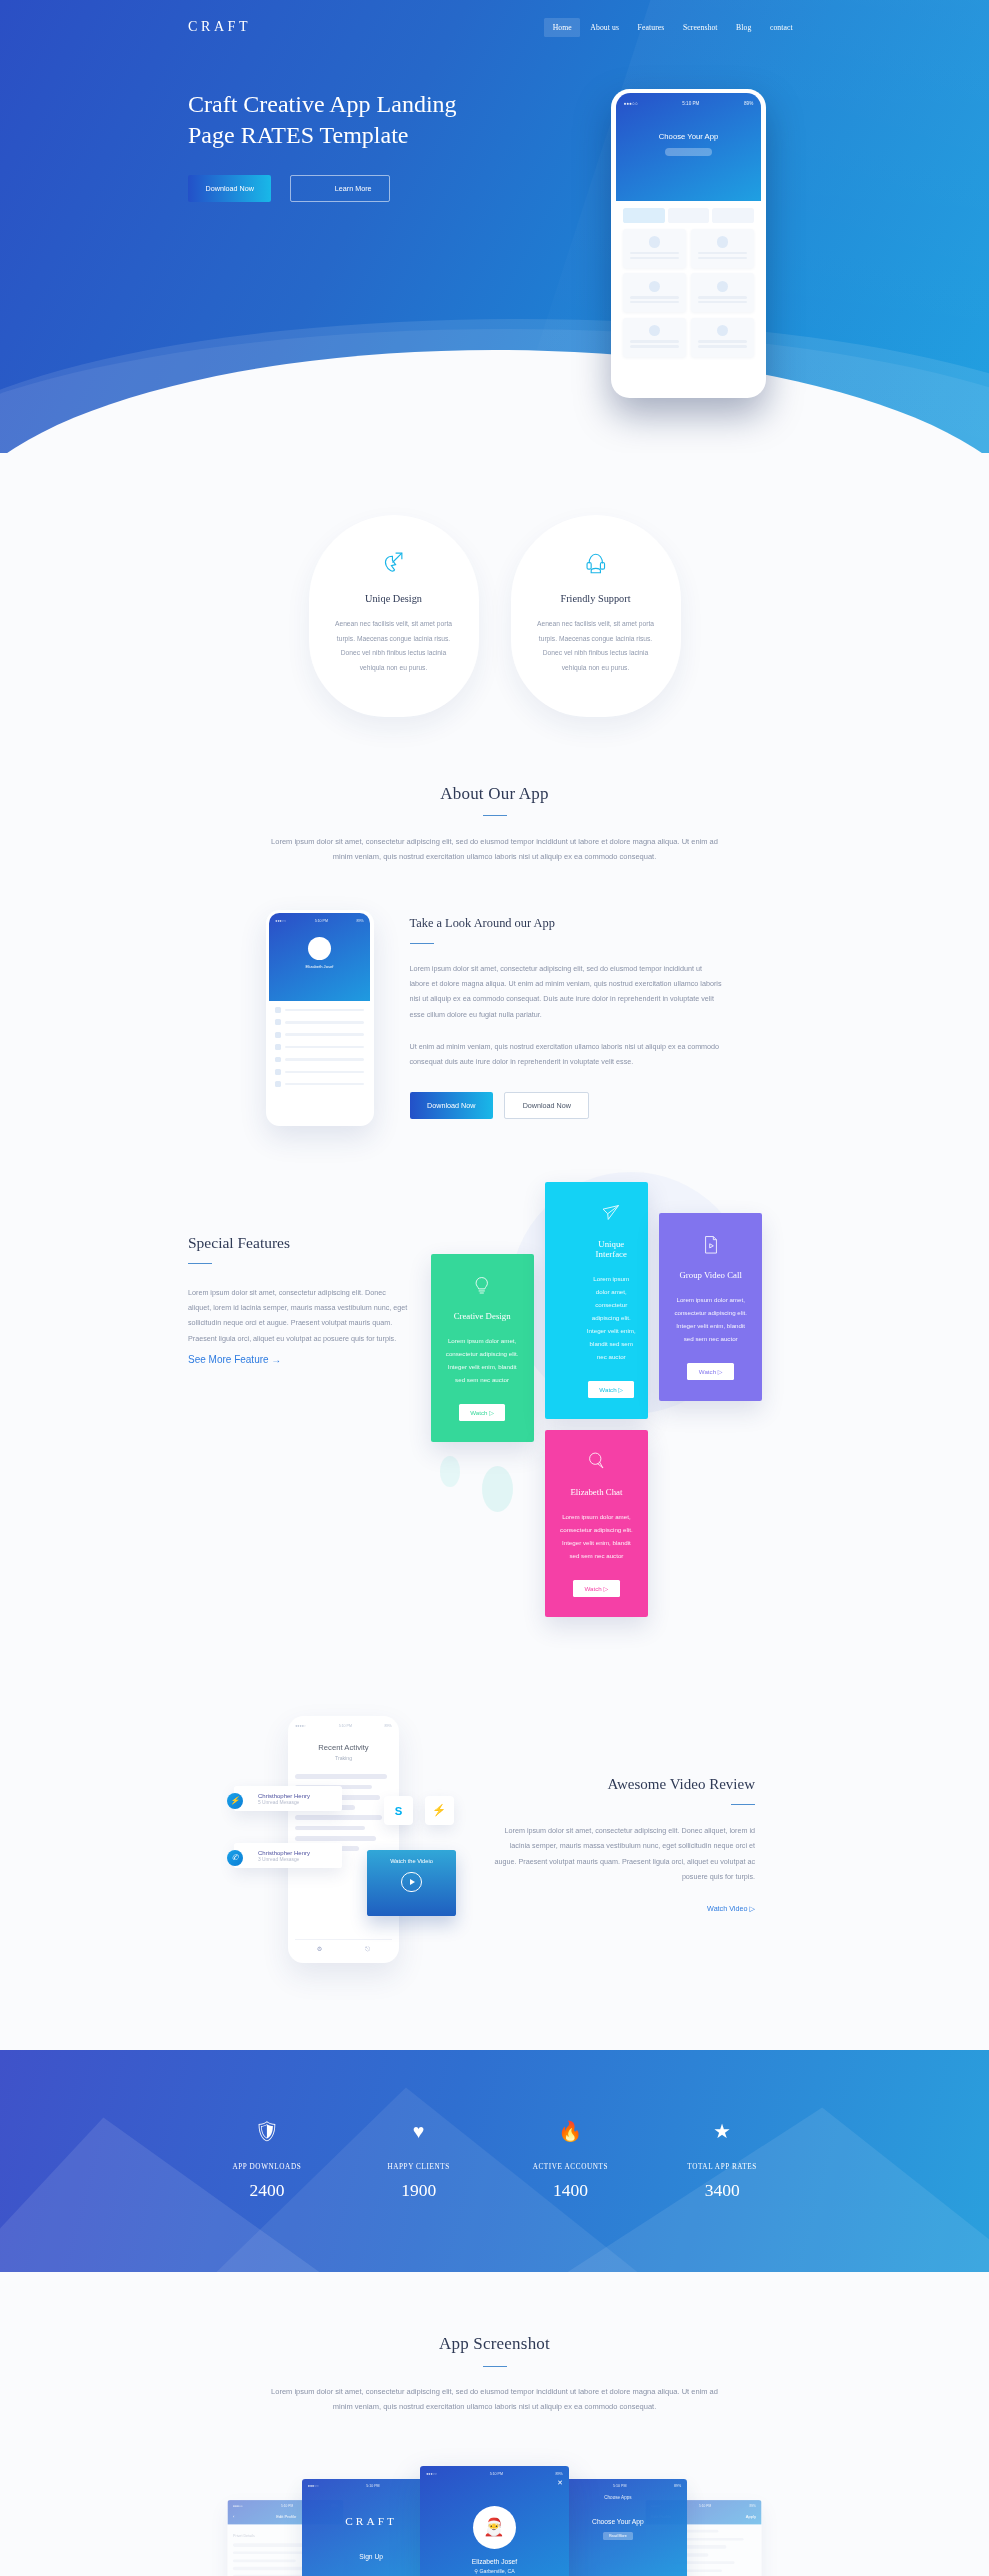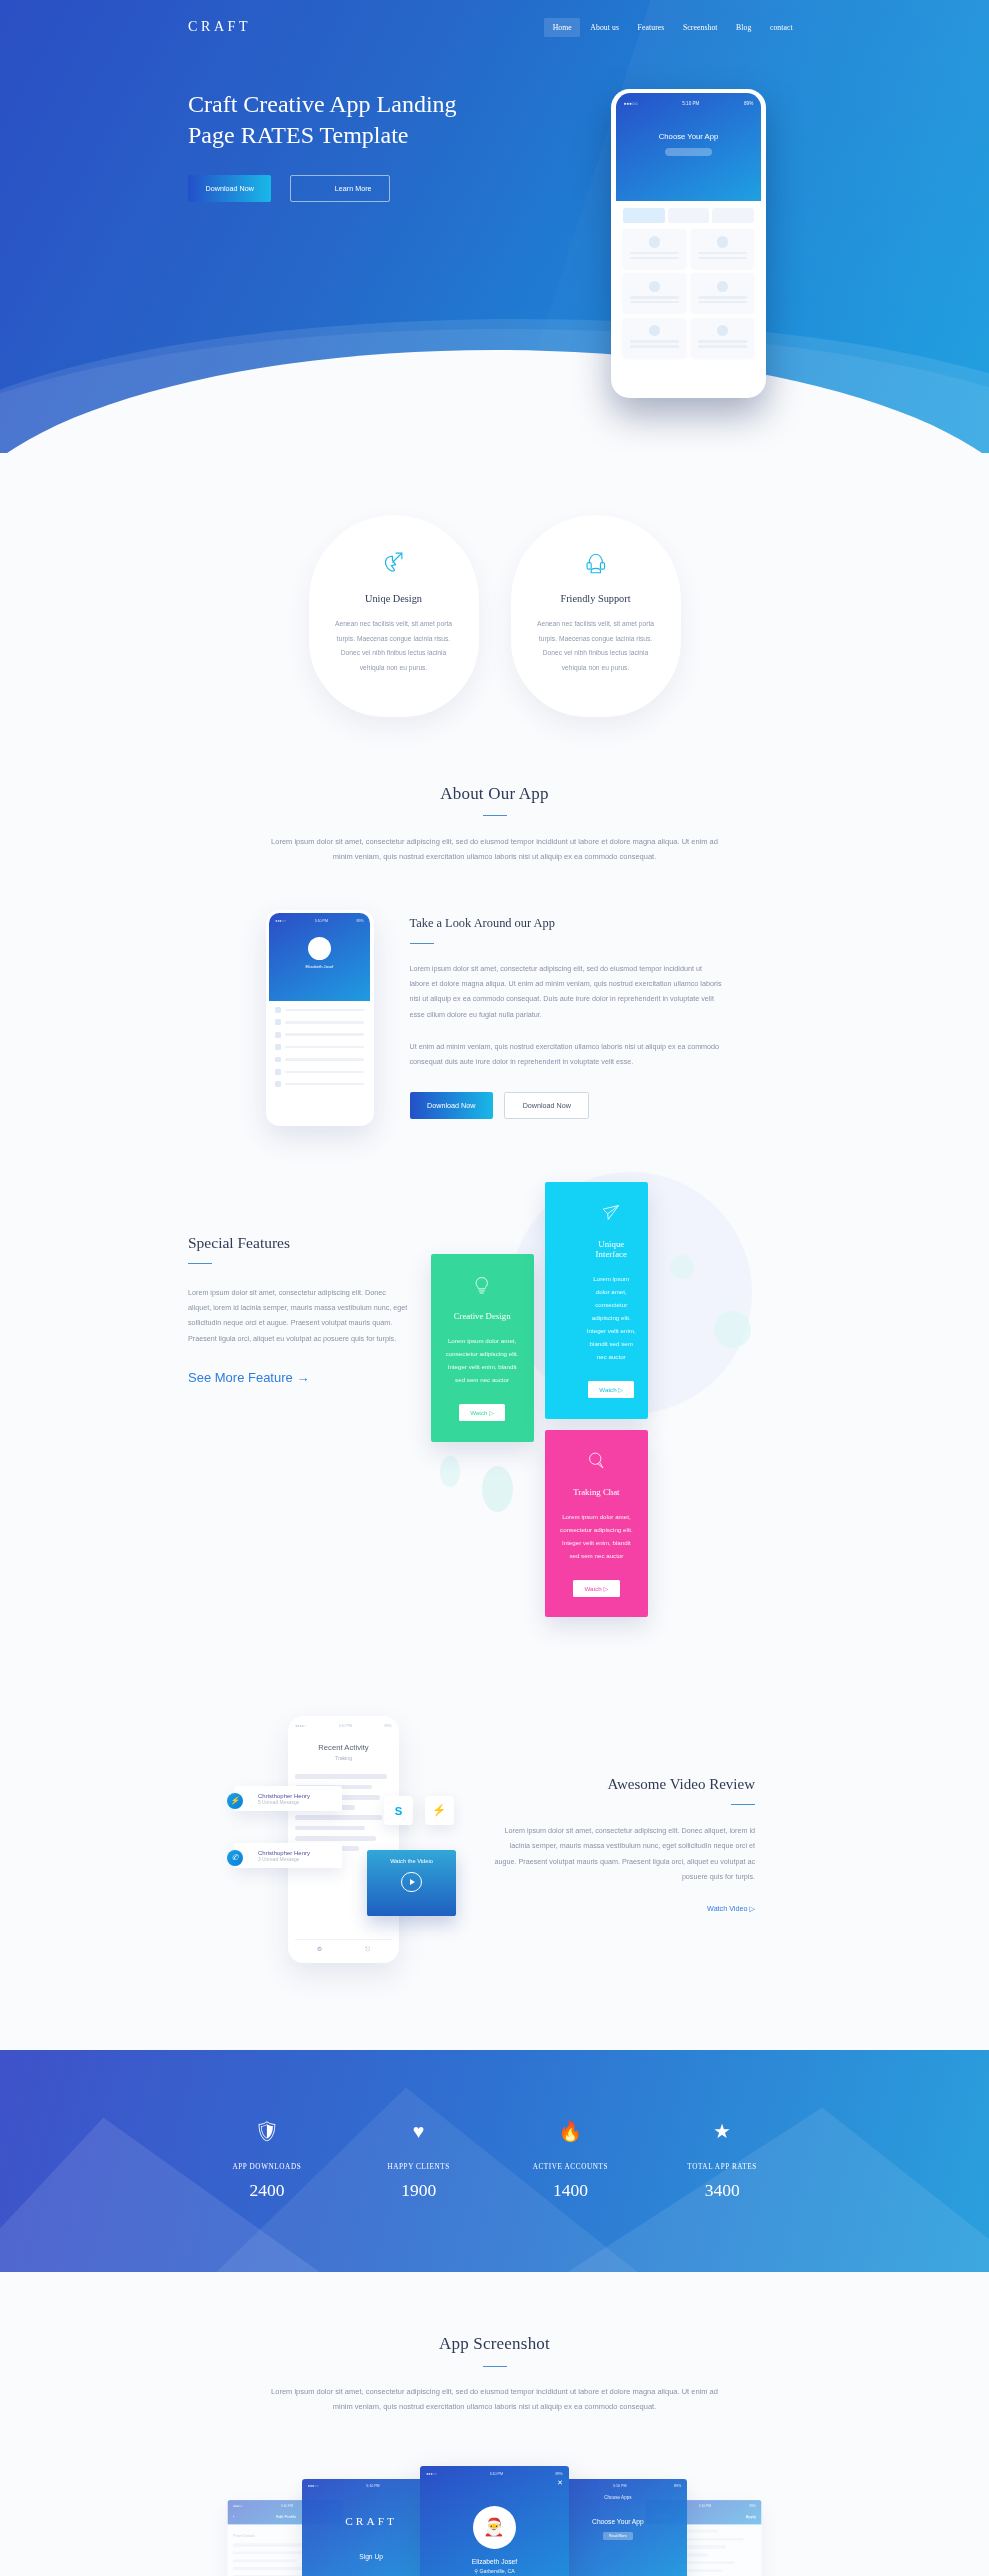"Group Video Call" div.fcard { html: none -> <div> <div> <svg> <path></path> <path></path> <path></path> </svg> </div> <div>Group Video Call</div> <div>Lorem ipsum dolor amet, consectetur adipiscing elit. Integer velit enim, blandit sed sem nec auctor</div> <a>Watch ▷</a> </div> }
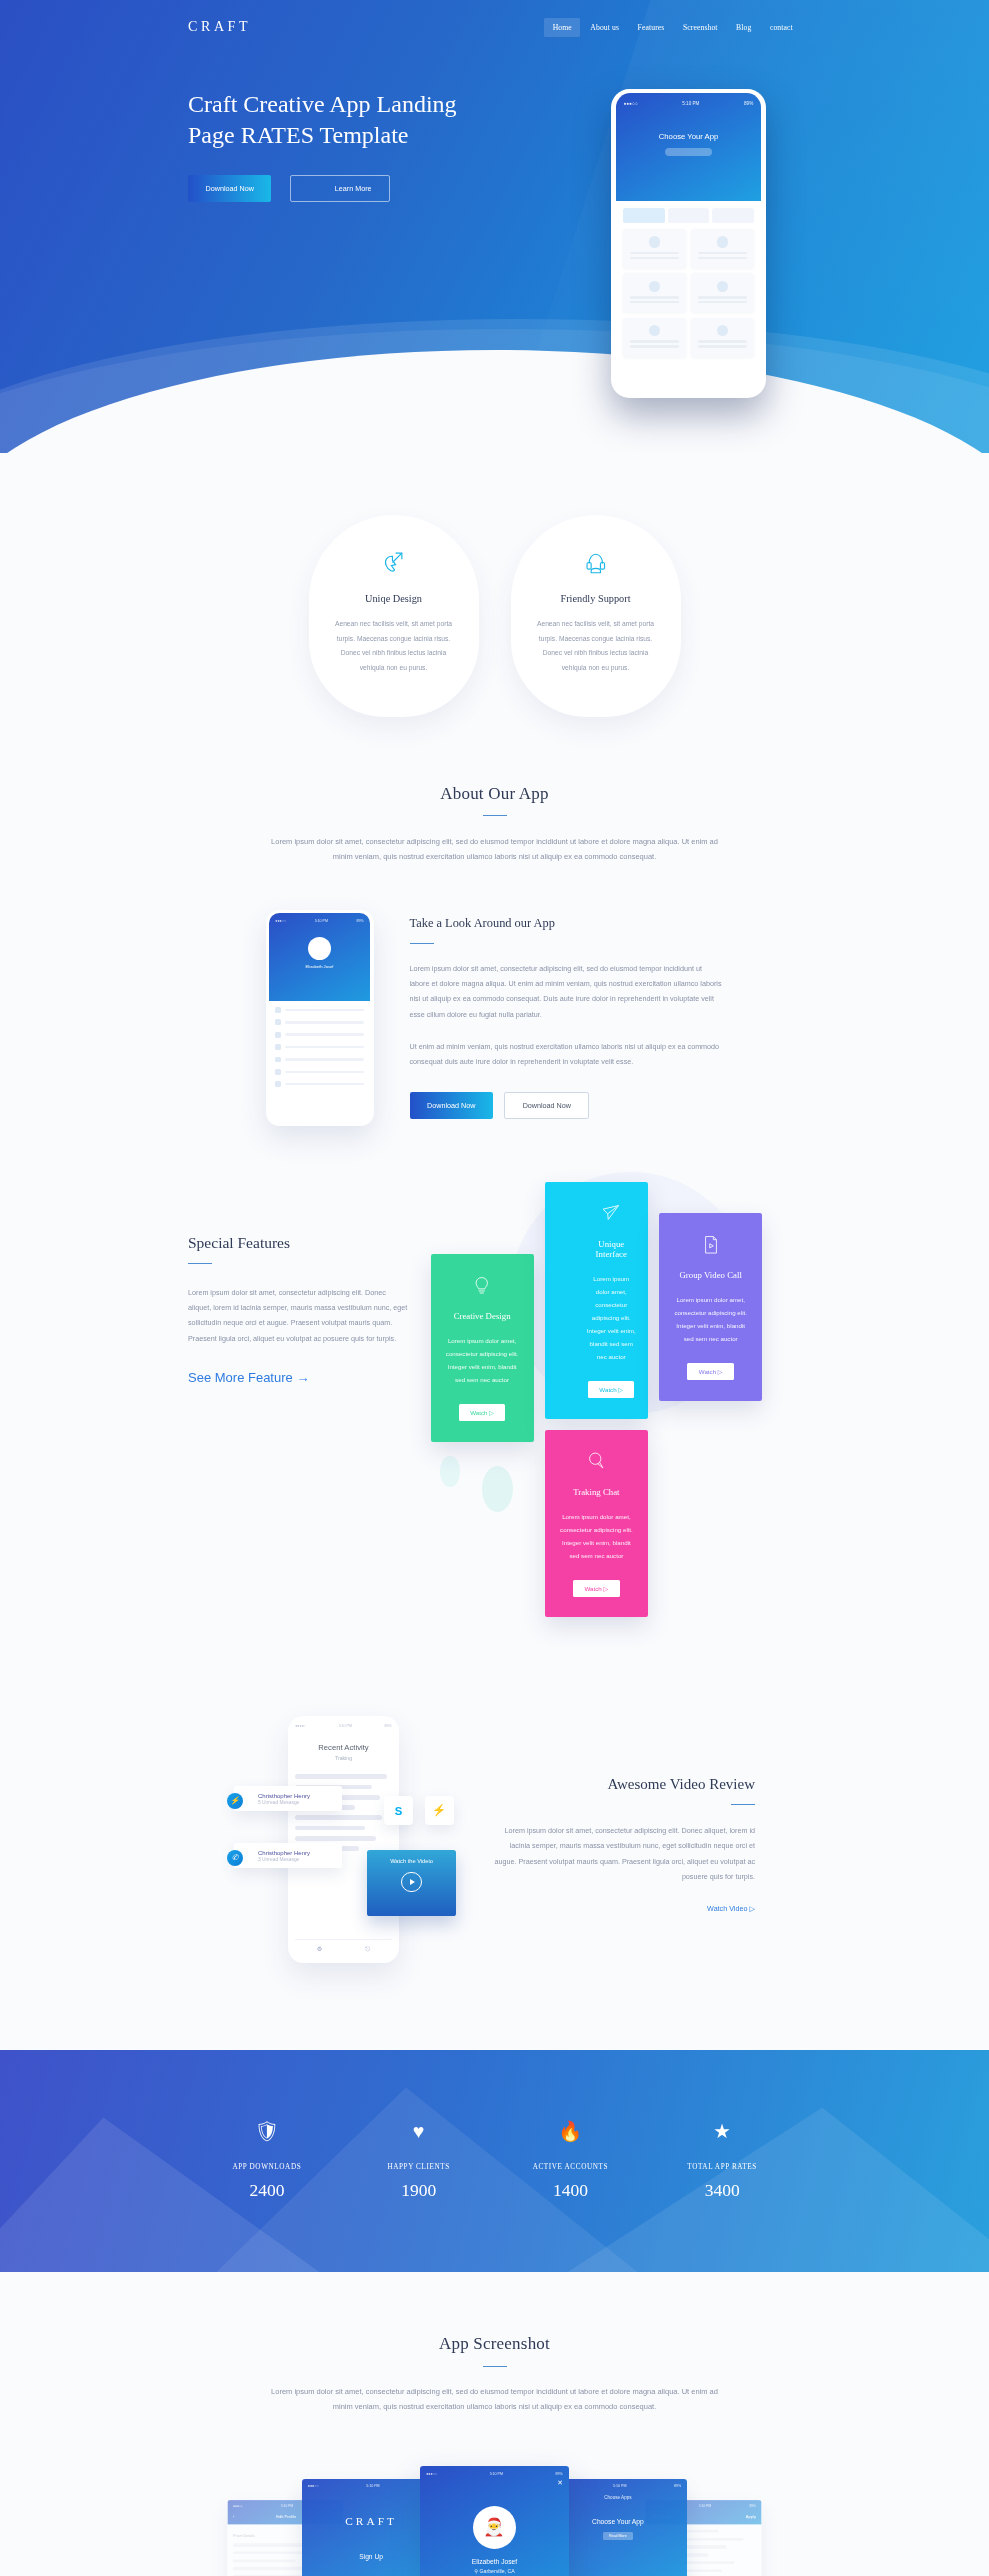"See More Feature →" .sf-link { font-size: 13px -> 10px; margin-top: 24px -> 8px }
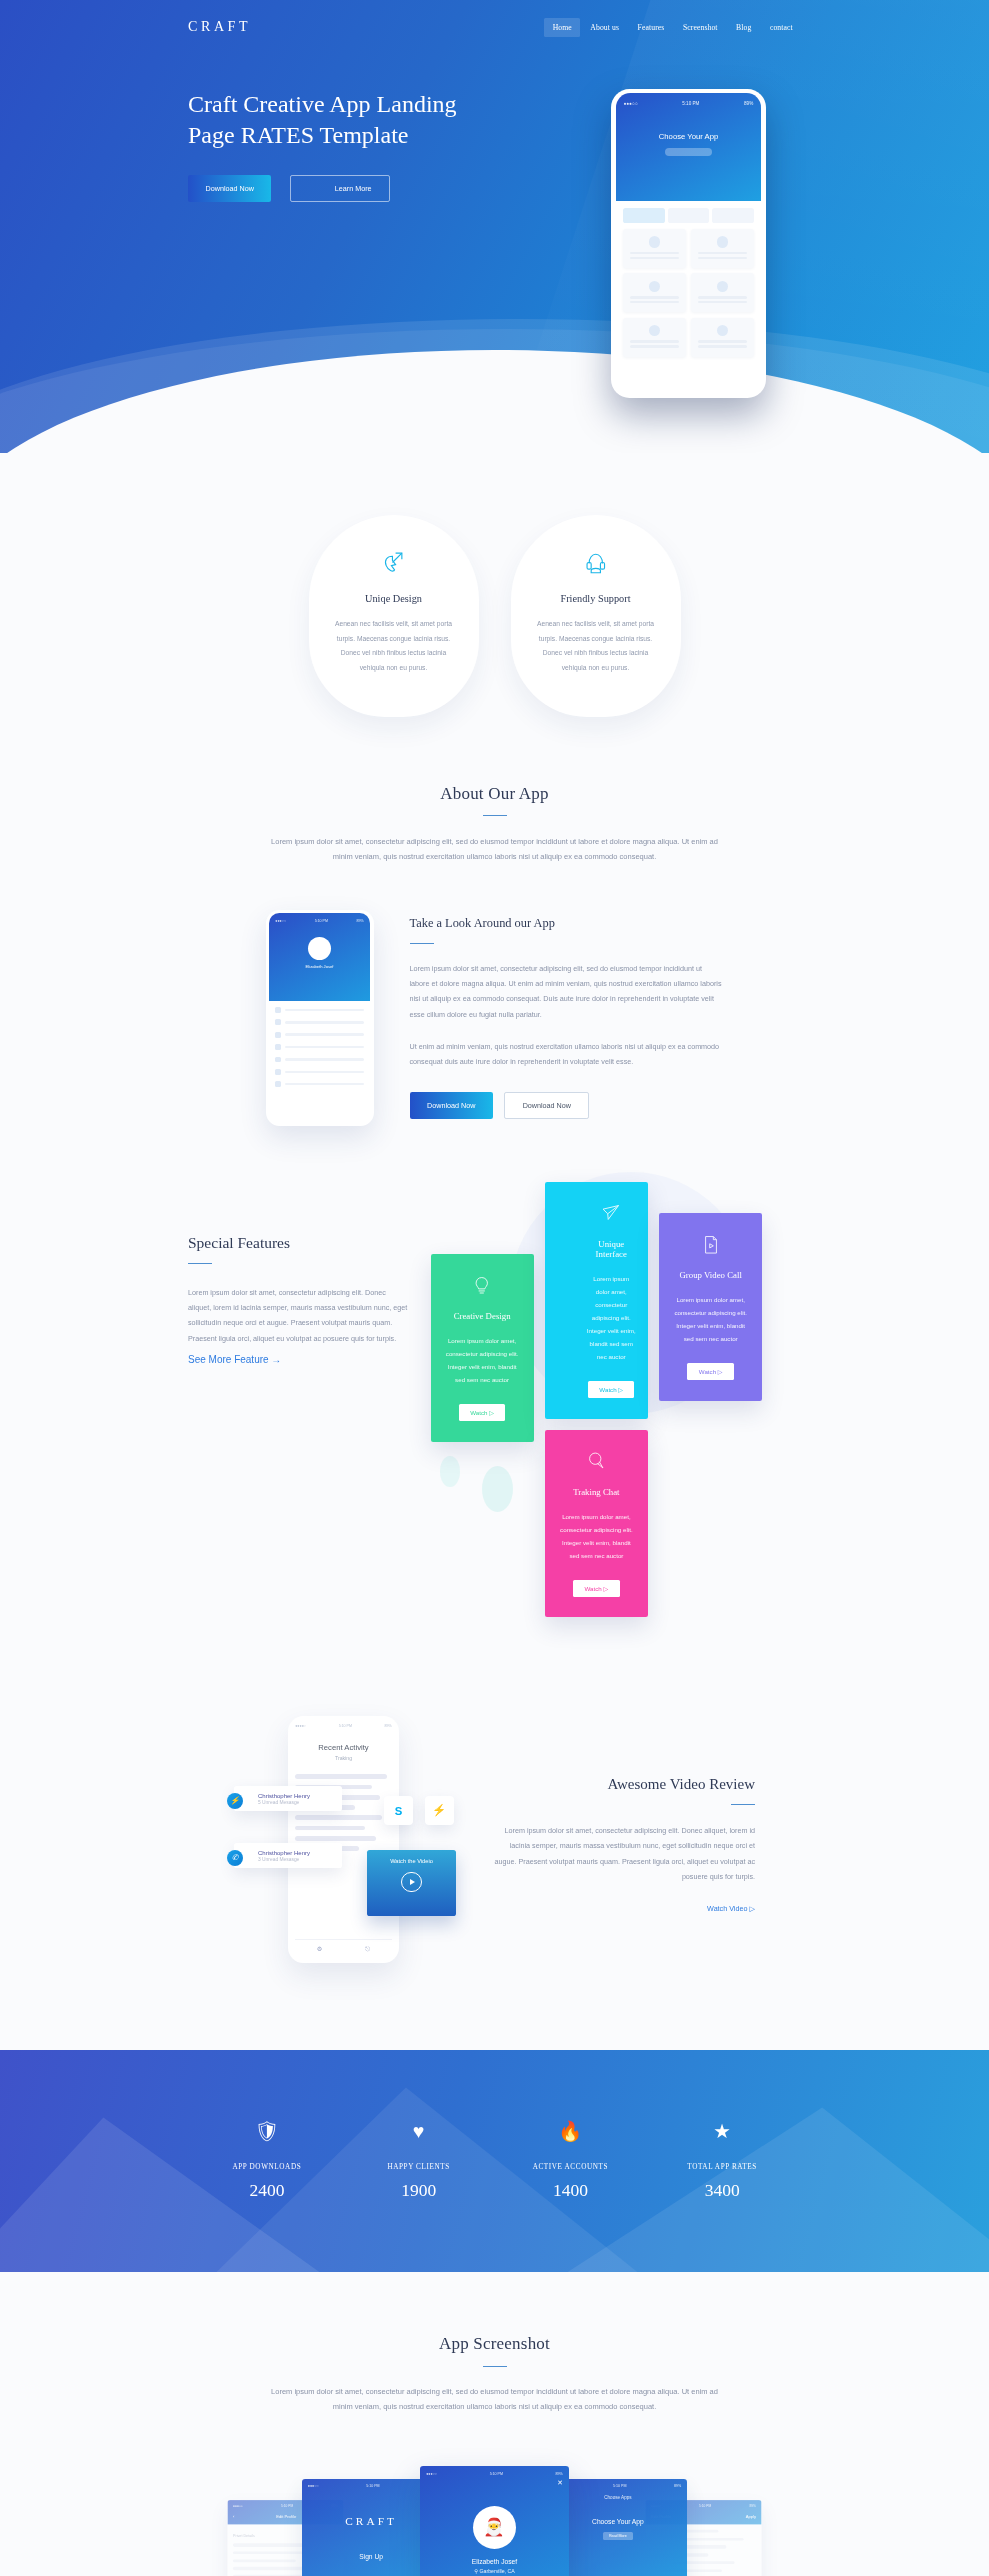"Traking Chat" div.fc-title { text: Traking -> Elizabeth }
